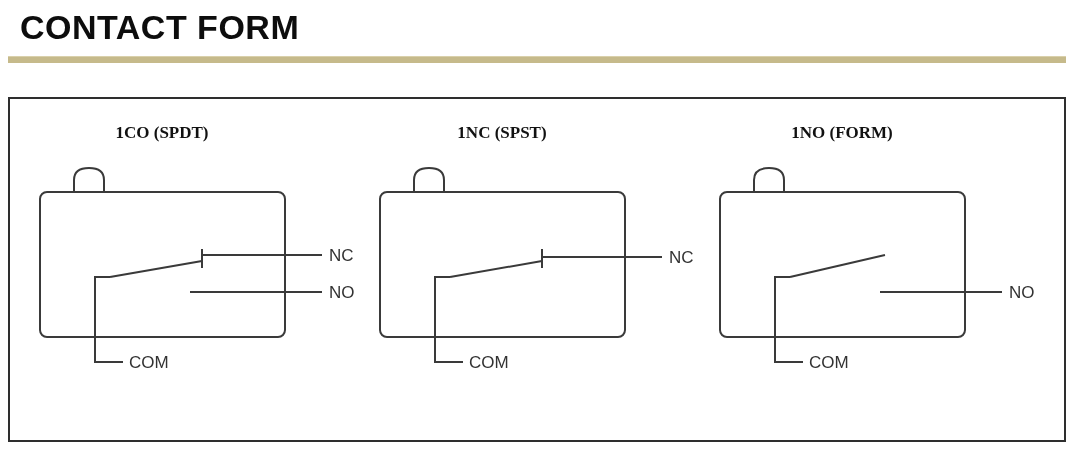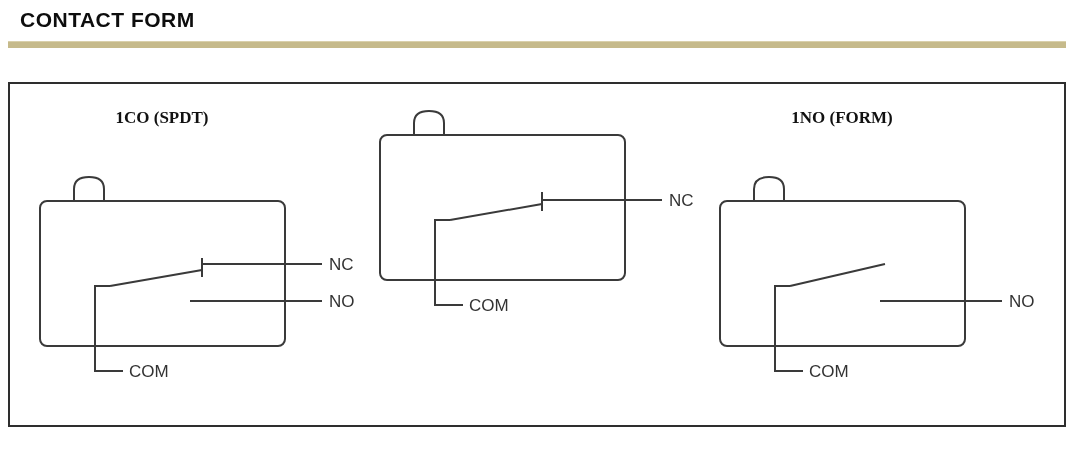"CONTACT FORM" .page-title { font-size: 21px -> 34px }
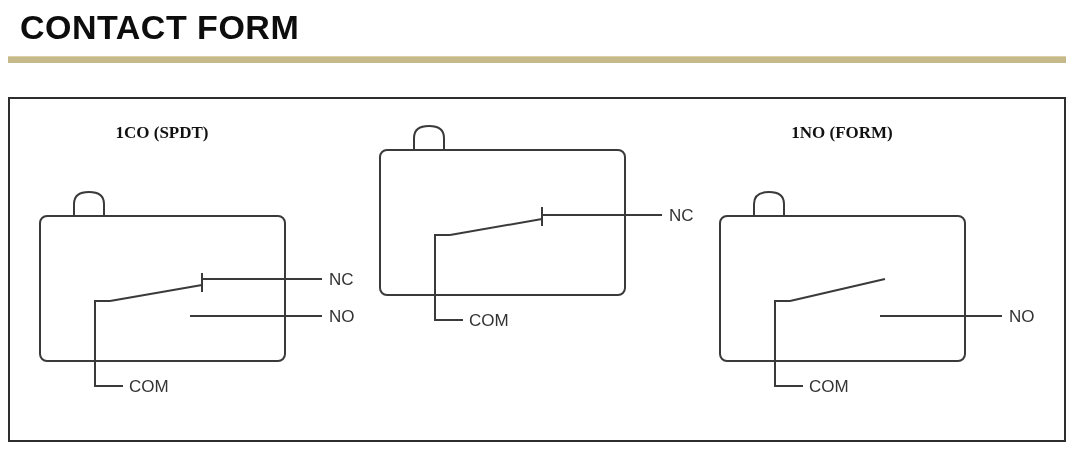"1CO (SPDT)" .diagram-title { margin-bottom: 44px -> 20px }
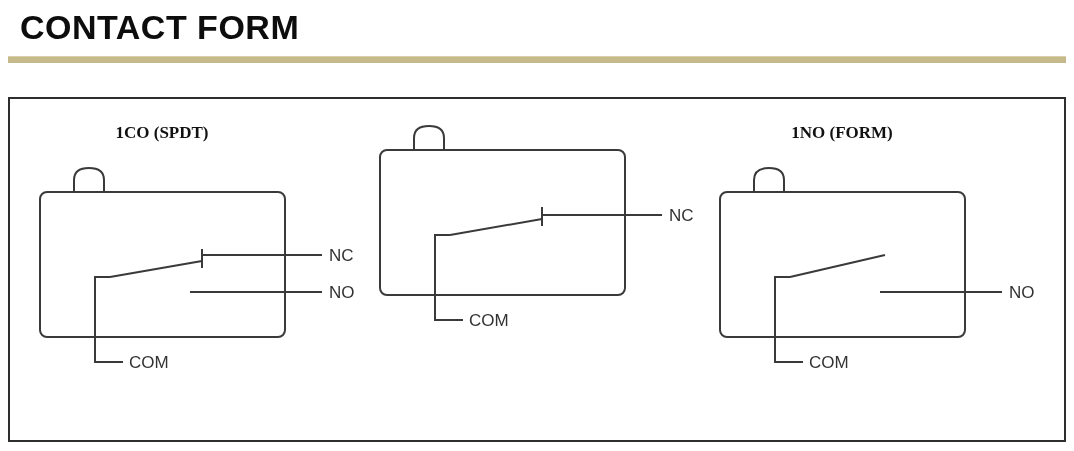"1NC (SPST)" div.diagram-title { html: none -> <div>1NC (SPST)</div> }
